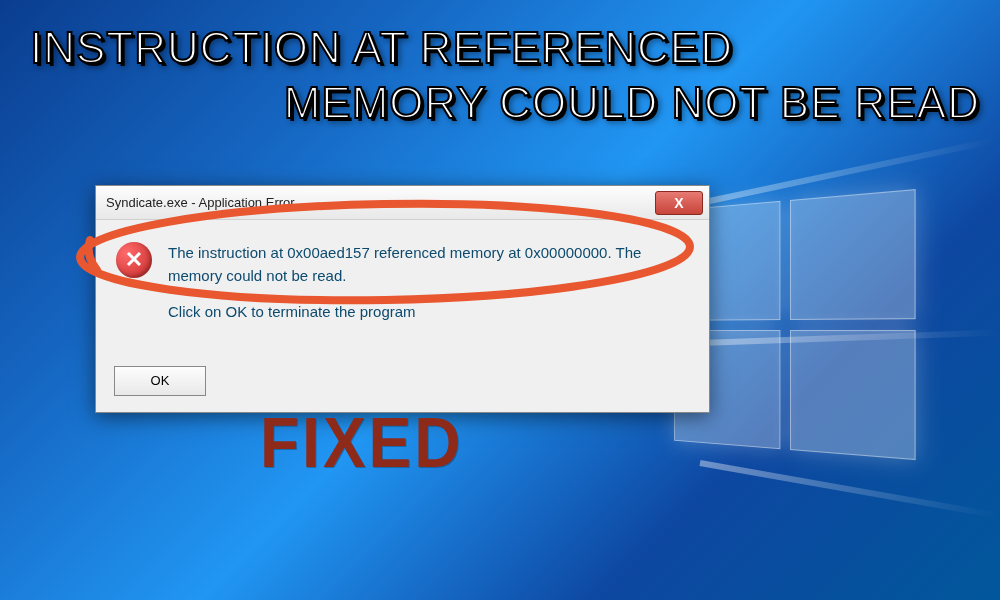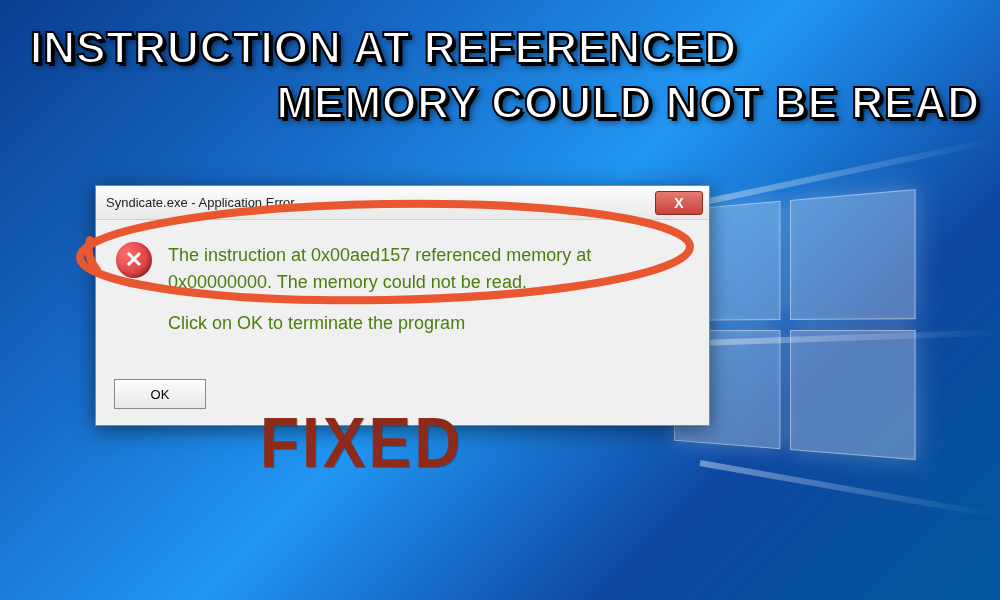"INSTRUCTION AT REFERENCED" .headline { font-weight: 700 -> 400 }
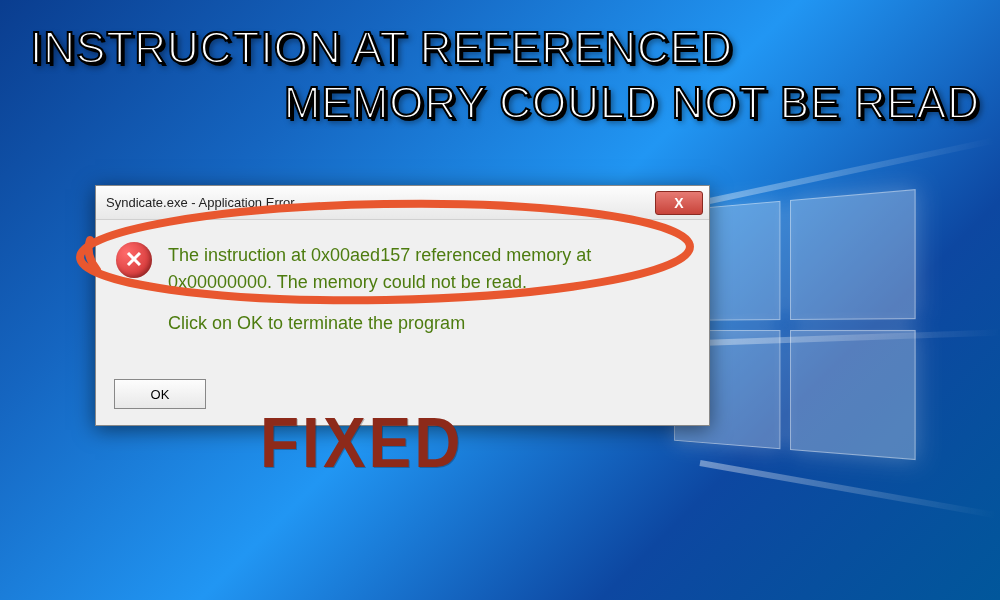"The instruction at 0x00aed157 referenced" .dialog-text { color: #4d7c0f -> #0c4a6e; font-size: 18px -> 15px }
